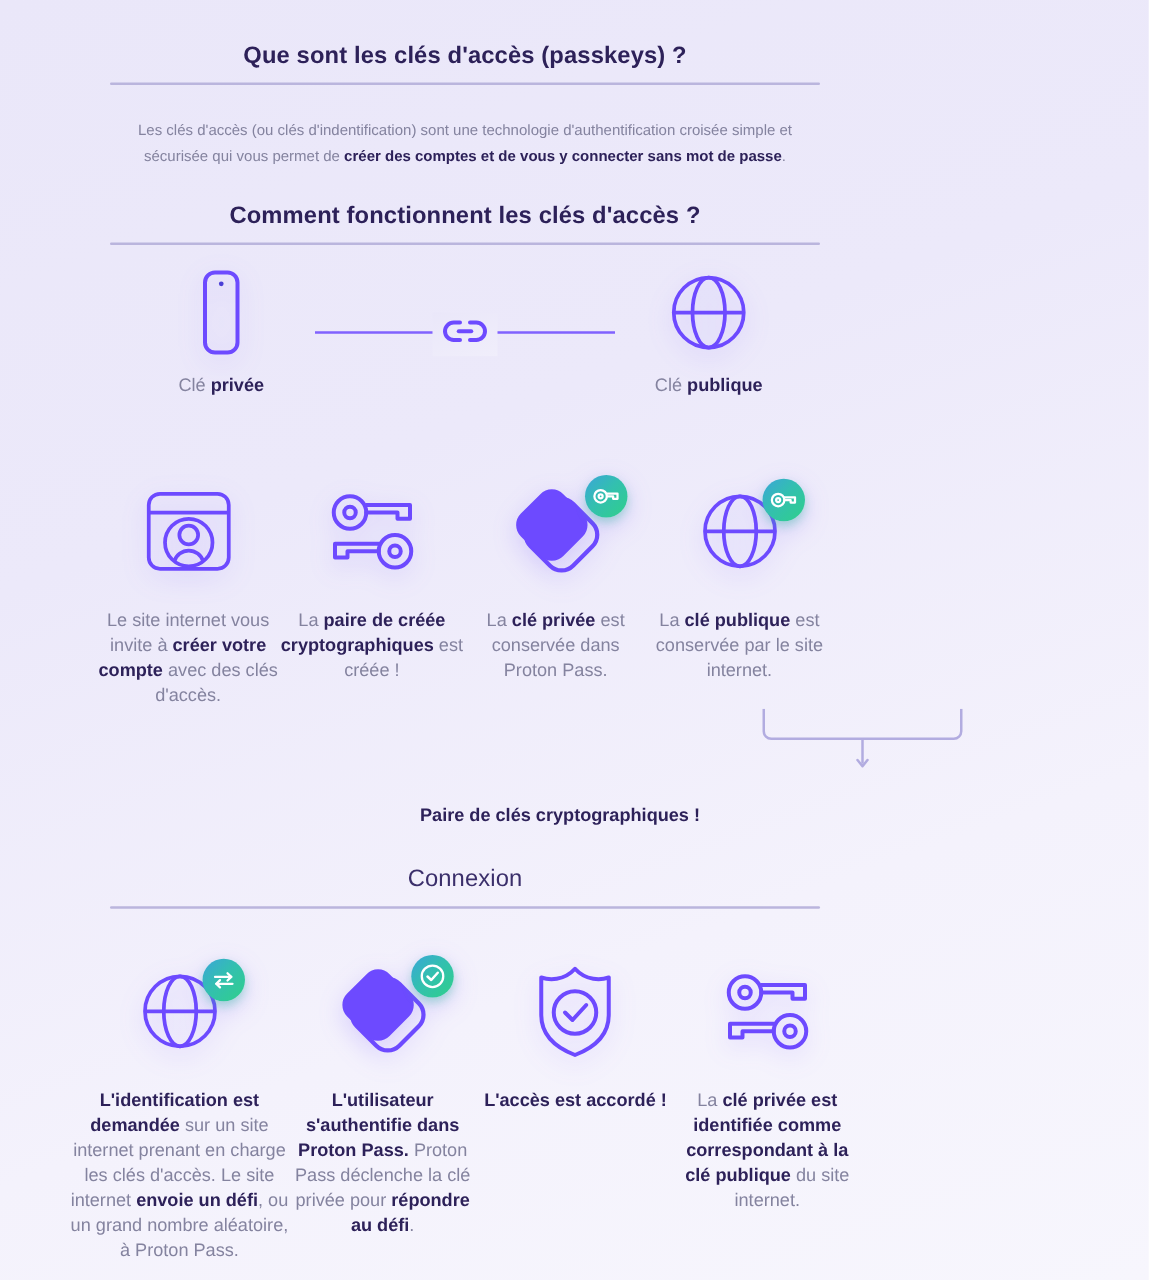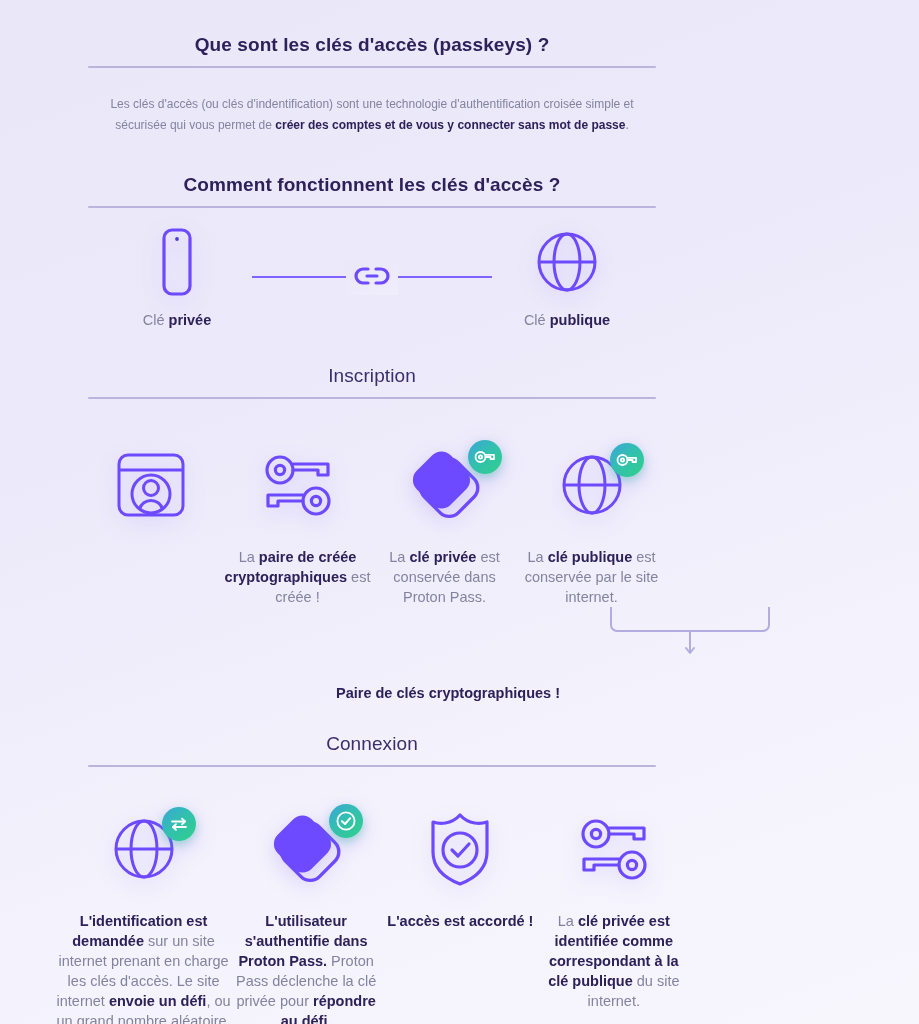"Comment fonctionnent les clés d'accès" div { margin-top: 38px -> 26px }
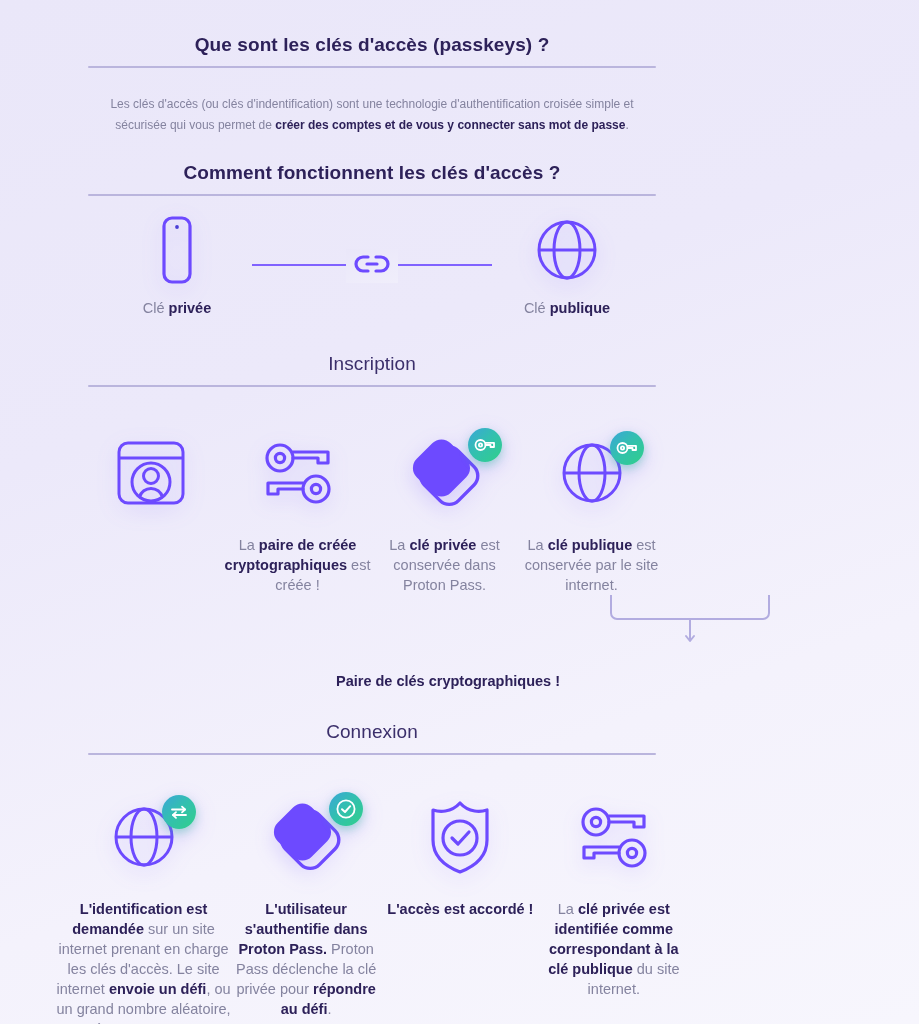"Inscription" div { html: <div> <div>Inscription</div> <div></div> </div> -> none }
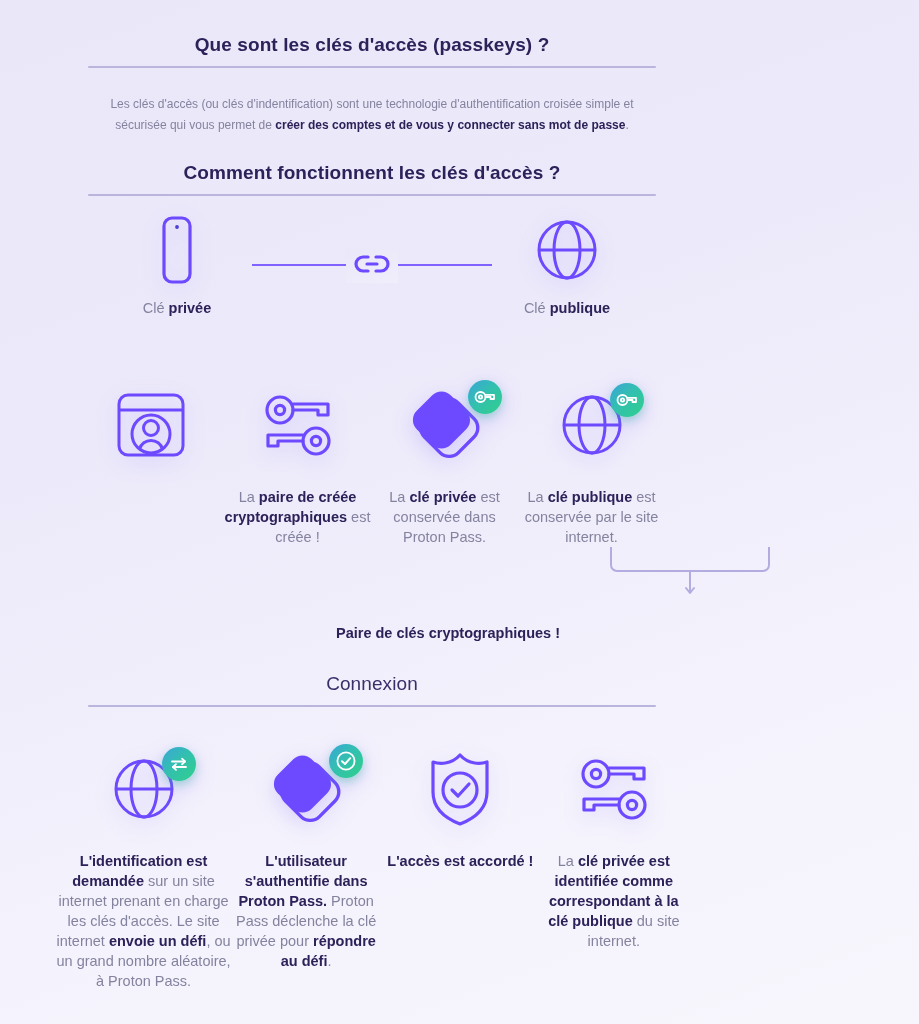"Le site internet vous invite" div.step-text { html: none -> <div><span>Le site internet vous invite à </span><b>créer votre compte</b><span> avec des clés d'accès.</span></div> }
